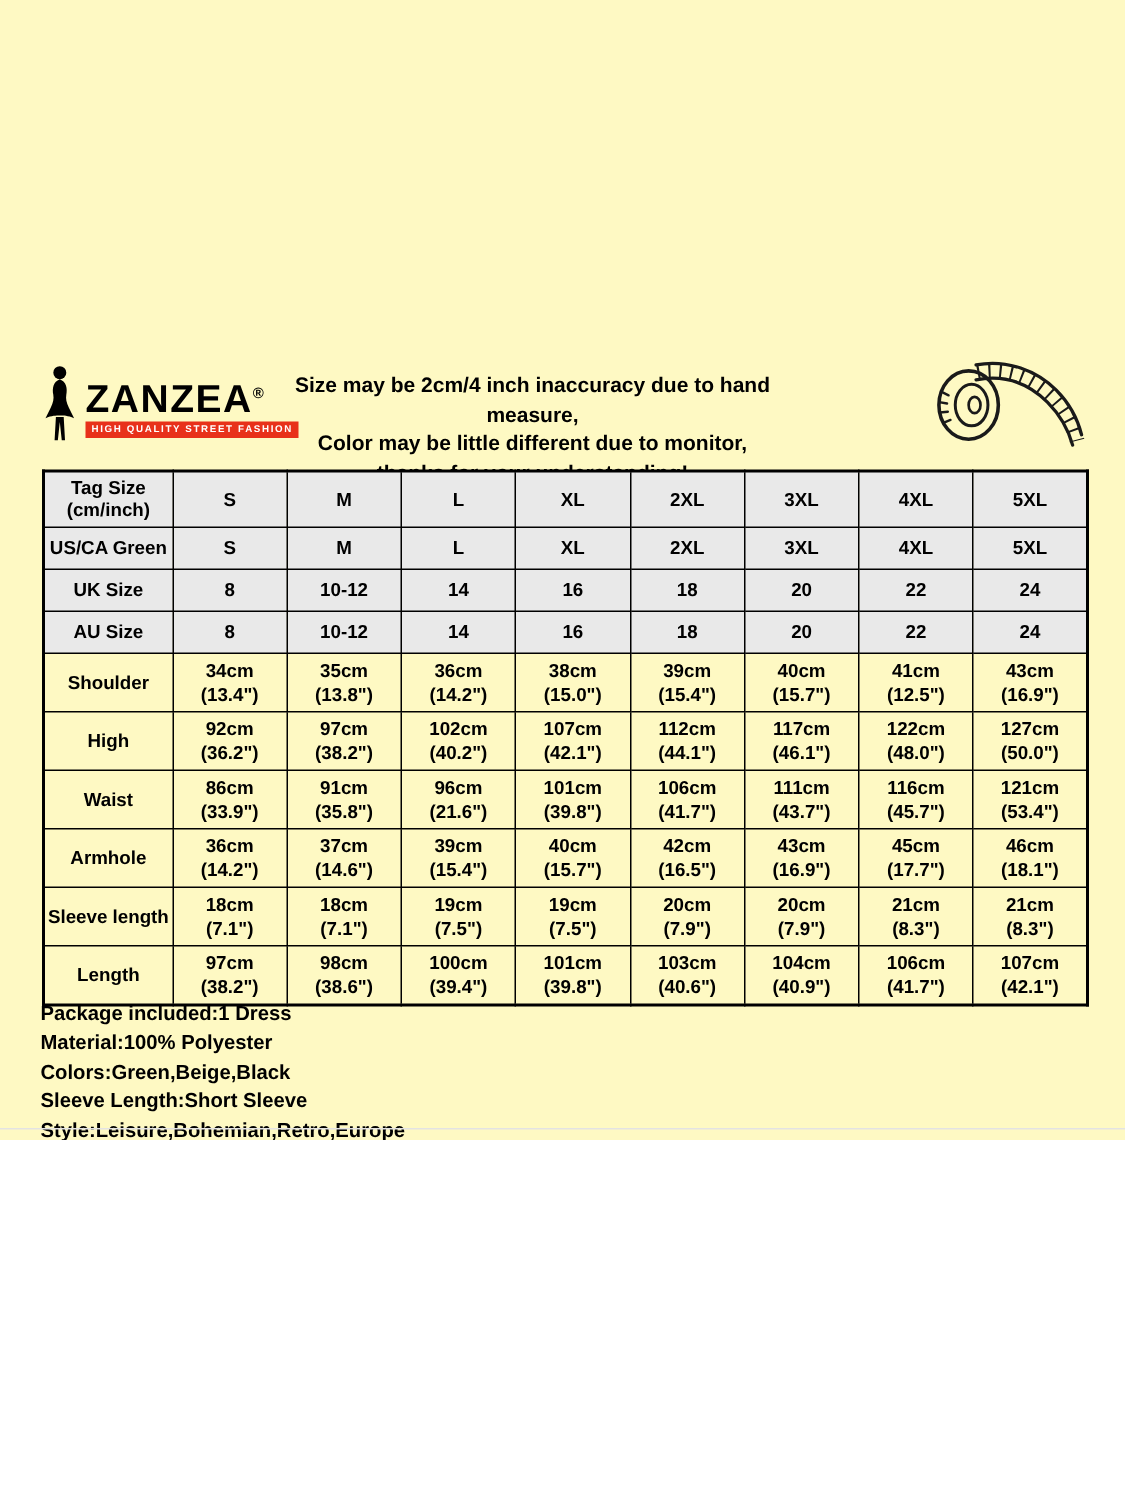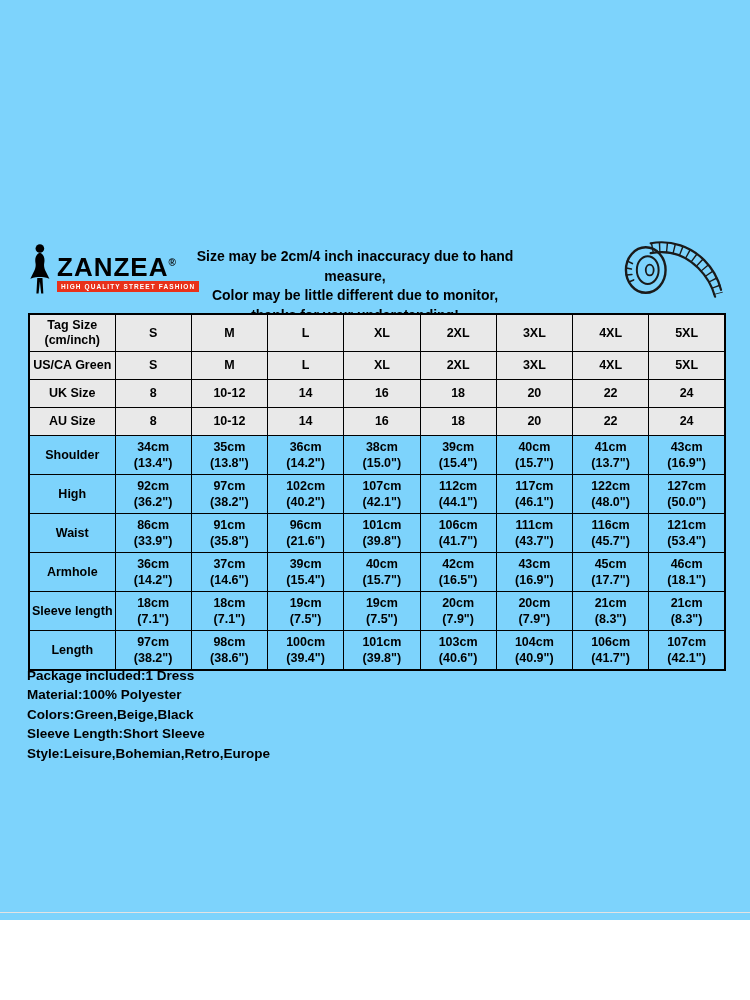"ZANZEA®" .page { background: #7dd3fc -> #fef9c3; height: 920px -> 760px }
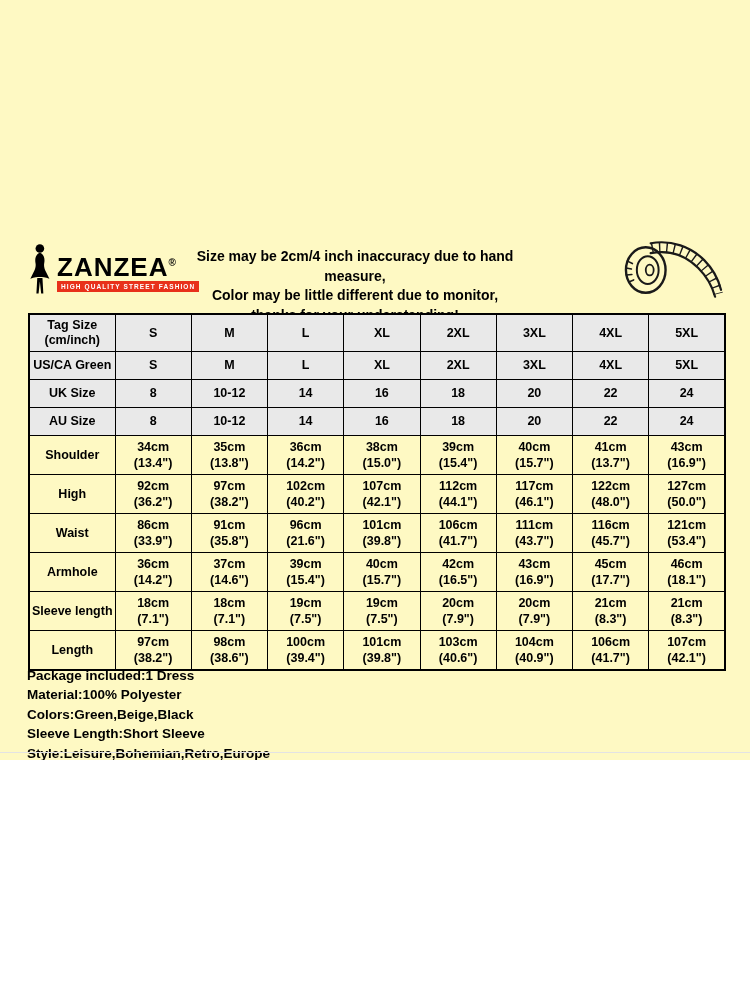"41cm" td { text: 13.7 -> 12.5 }
